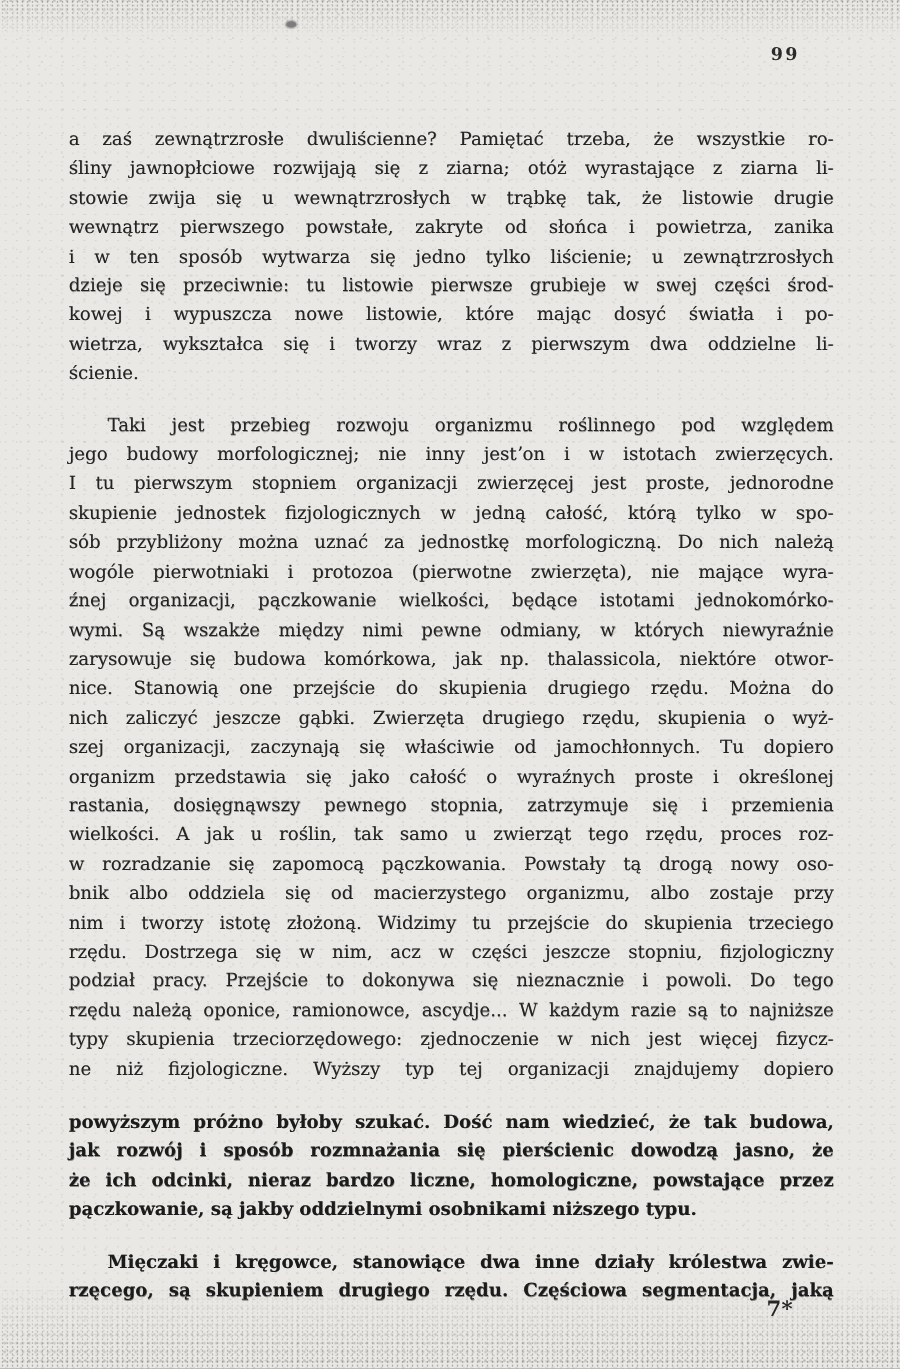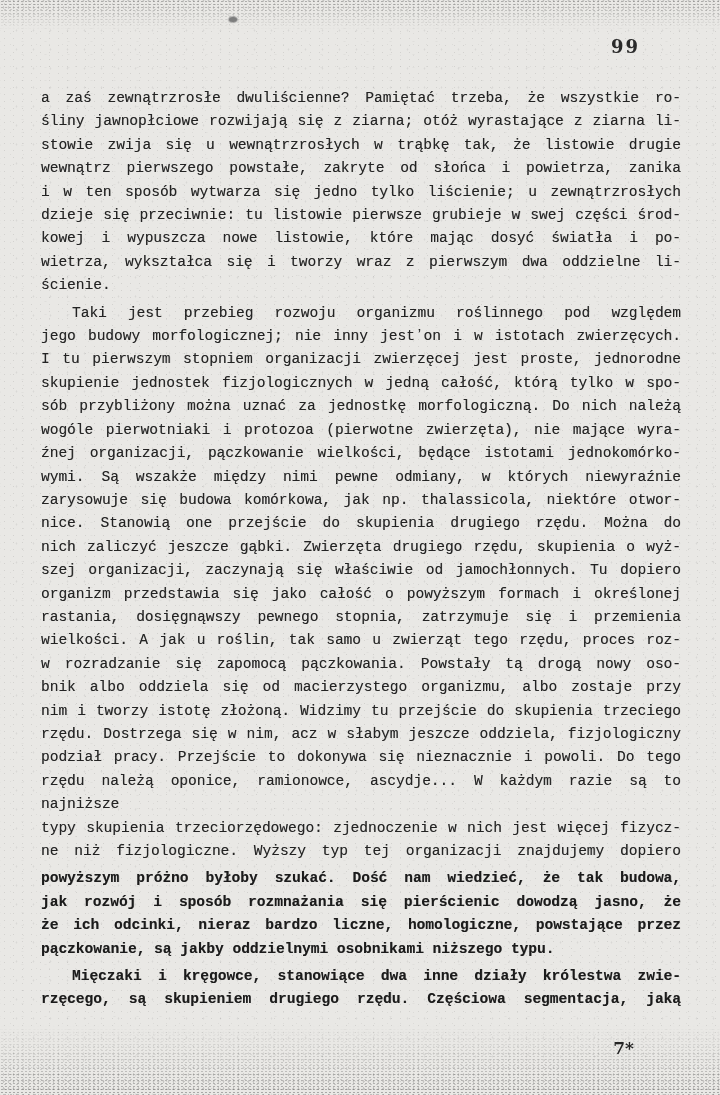"99" .page-number { font-size: 18px -> 14px }
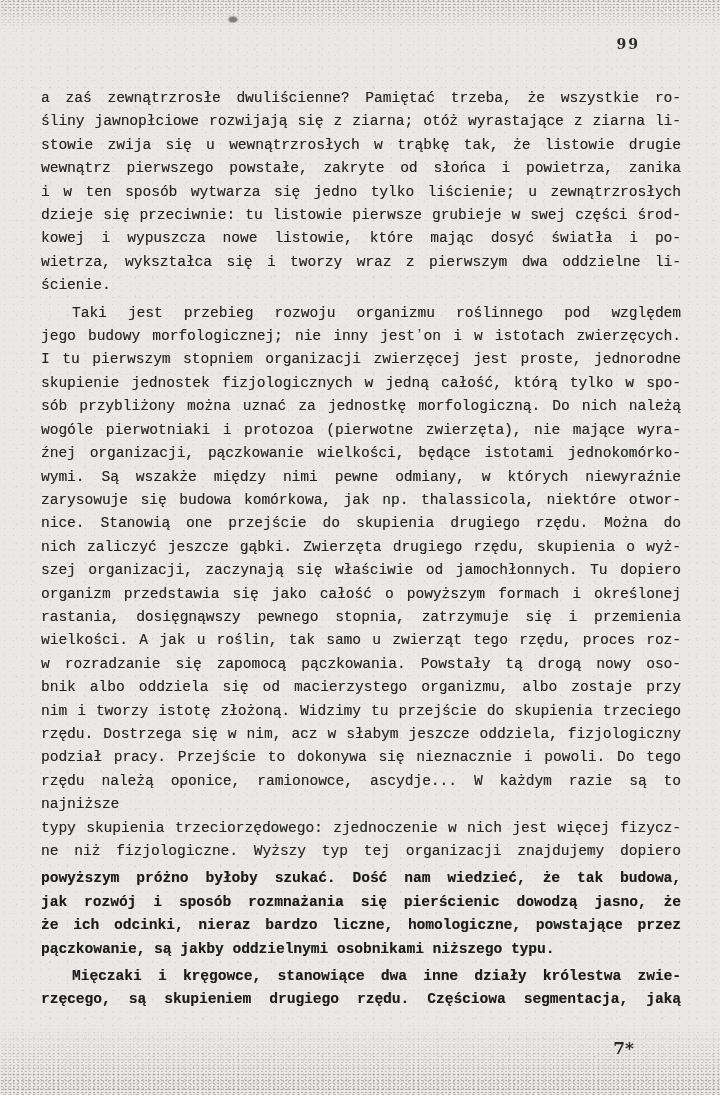"a zaś zewnątrzrosłe dwuliścienne?" .block { font-family: Liberation Mono, monospace -> none; margin: 4px -> 18px }
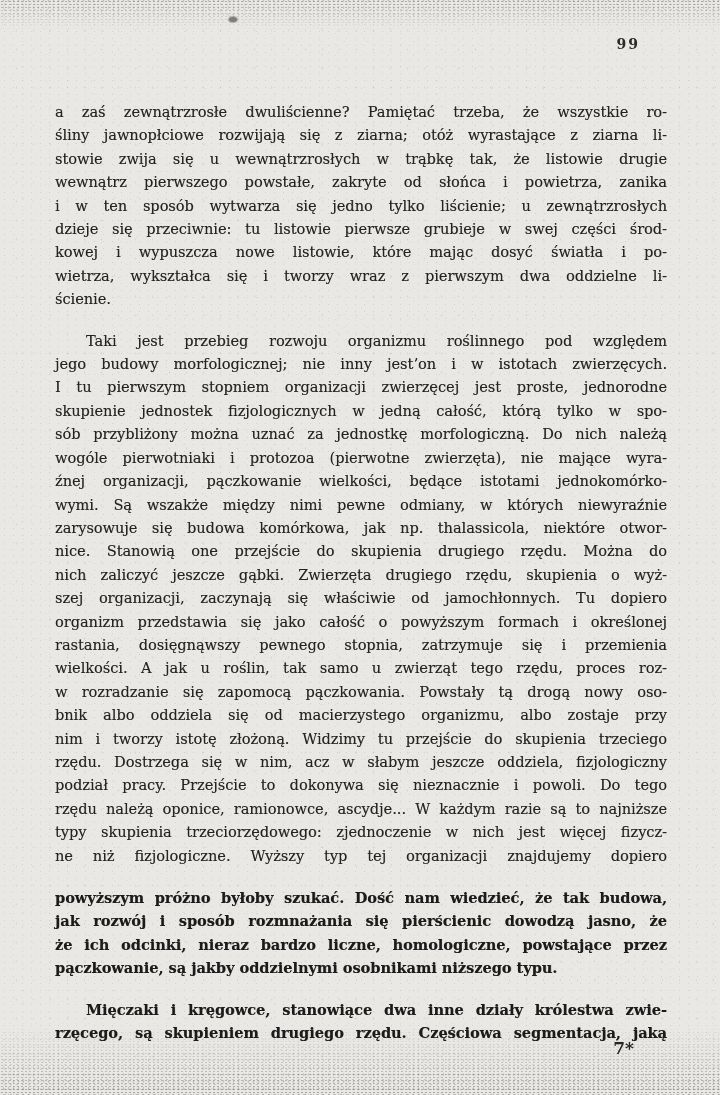"organizm przedstawia się jako całość" div.line { text: powyższym formach -> wyraźnych proste }
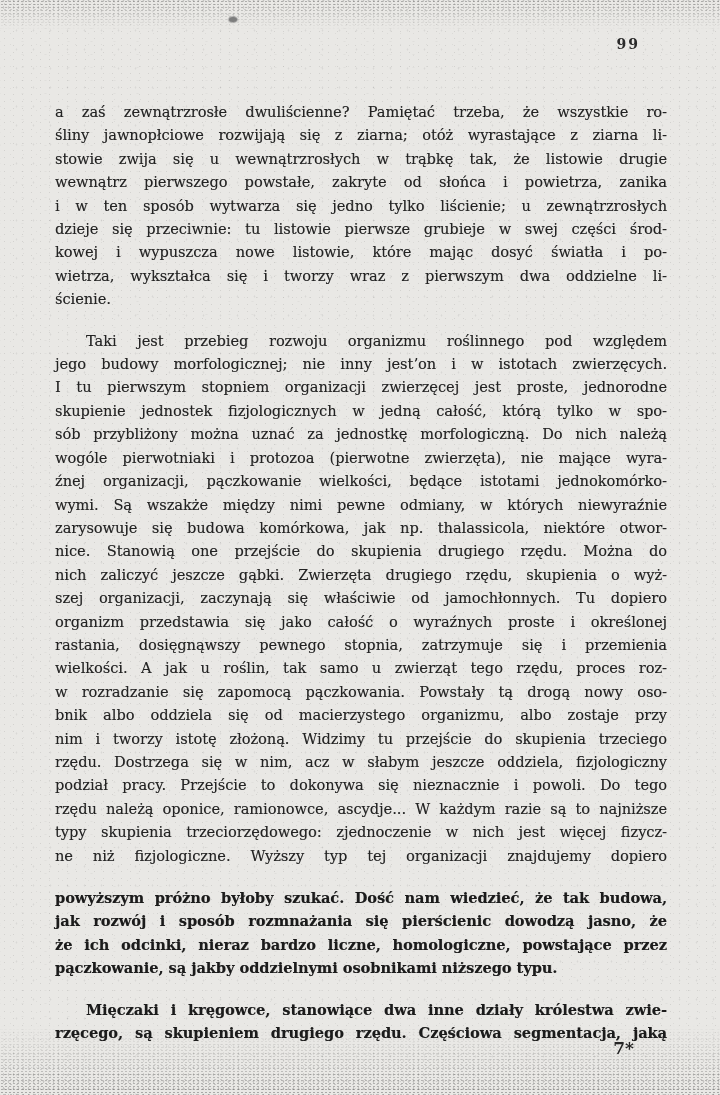"rzędu. Dostrzega się w nim," div.line { text: słabym jeszcze oddziela -> części jeszcze stopniu }
